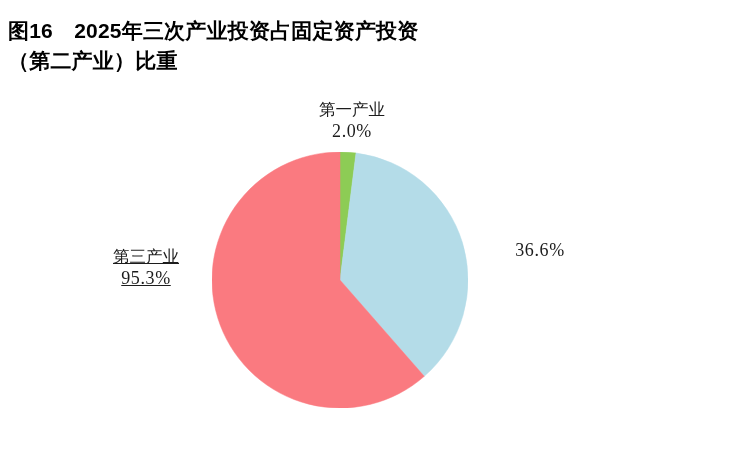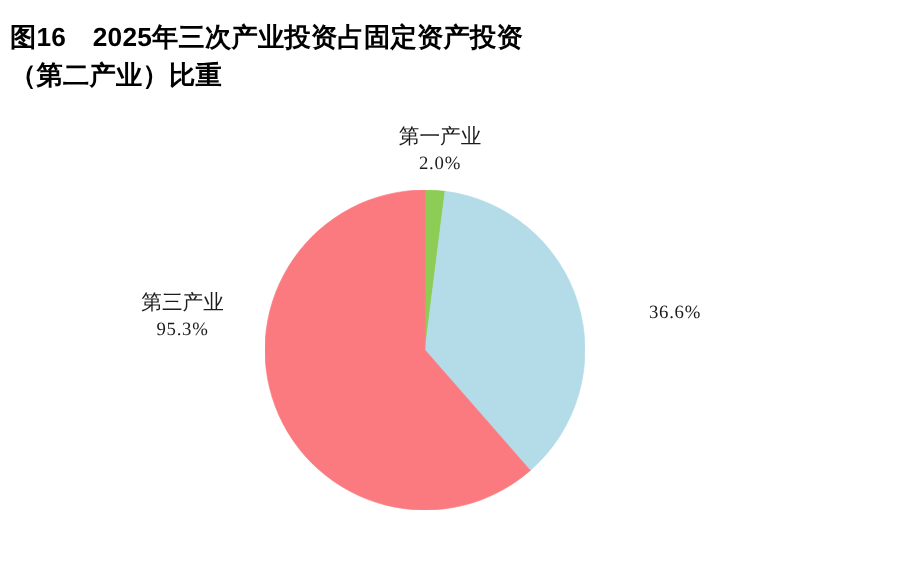"2.0%" .slice-label .lbl-value { font-size: 15px -> 18px }
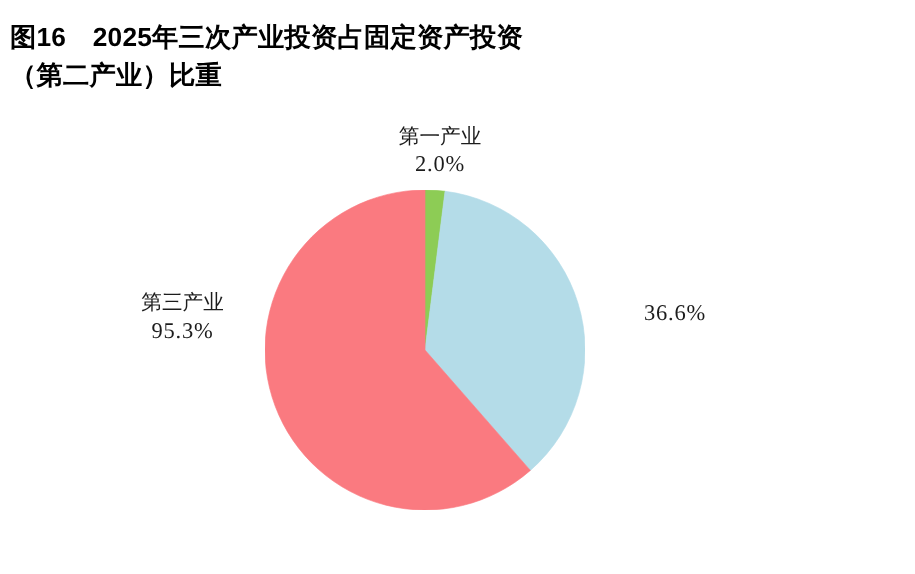"第三产业" #label-tertiary { text-decoration: none -> underline; top: 231px -> 245px }
